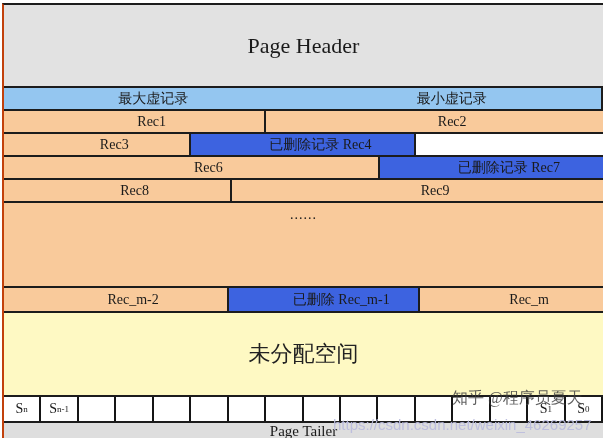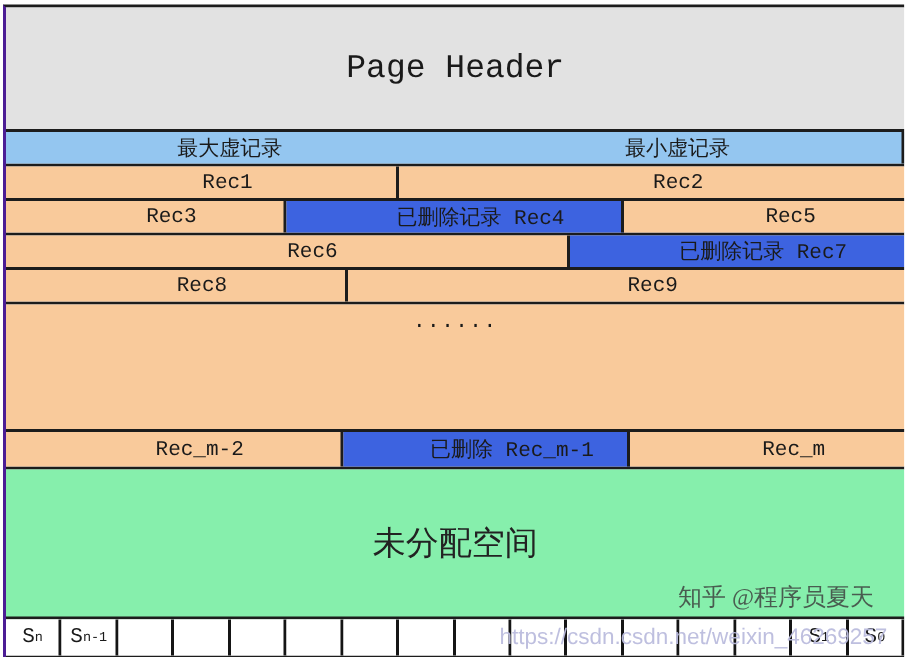"Page Header" .diagram { border-left: 2px solid #4c1d95 -> 2px solid #c2410c; font-family: Liberation Mono, monospace -> none }
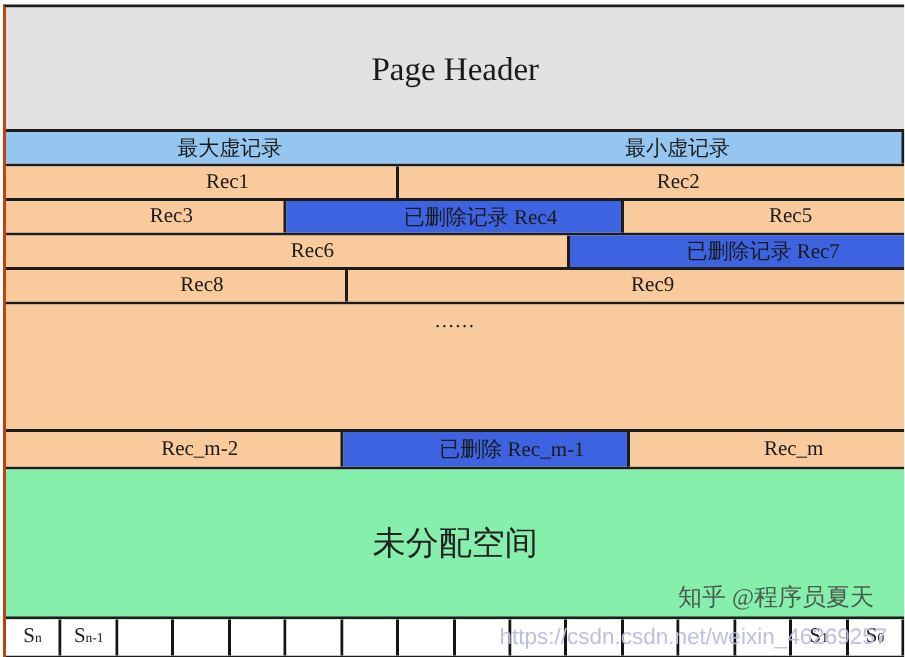"Rec5" div.cell { html: <div> <span>Rec5</span> </div> -> none }
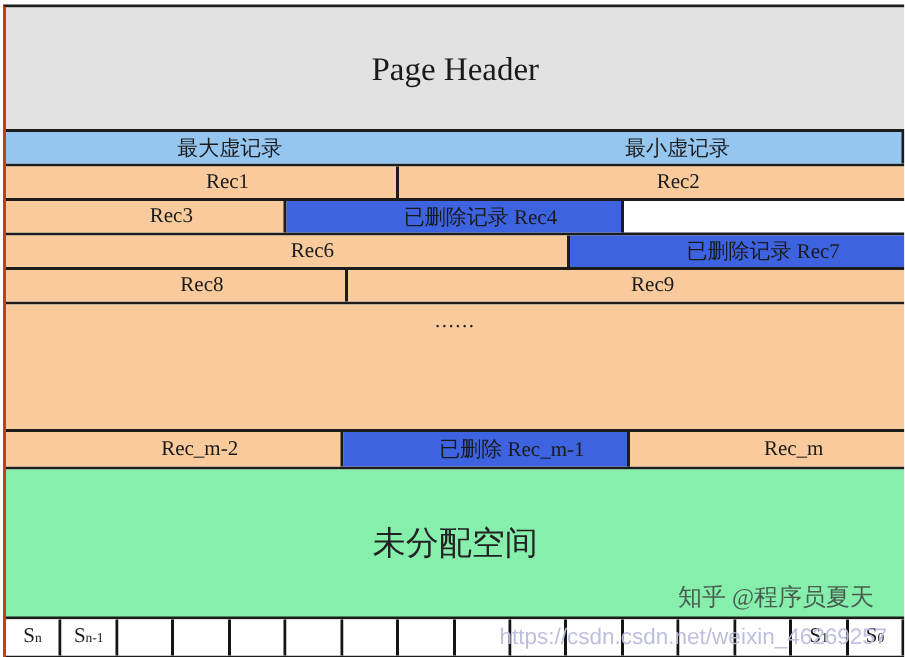"未分配空间" .row.free { background: #86efac -> #fef9c3; height: 100px -> 84px }
